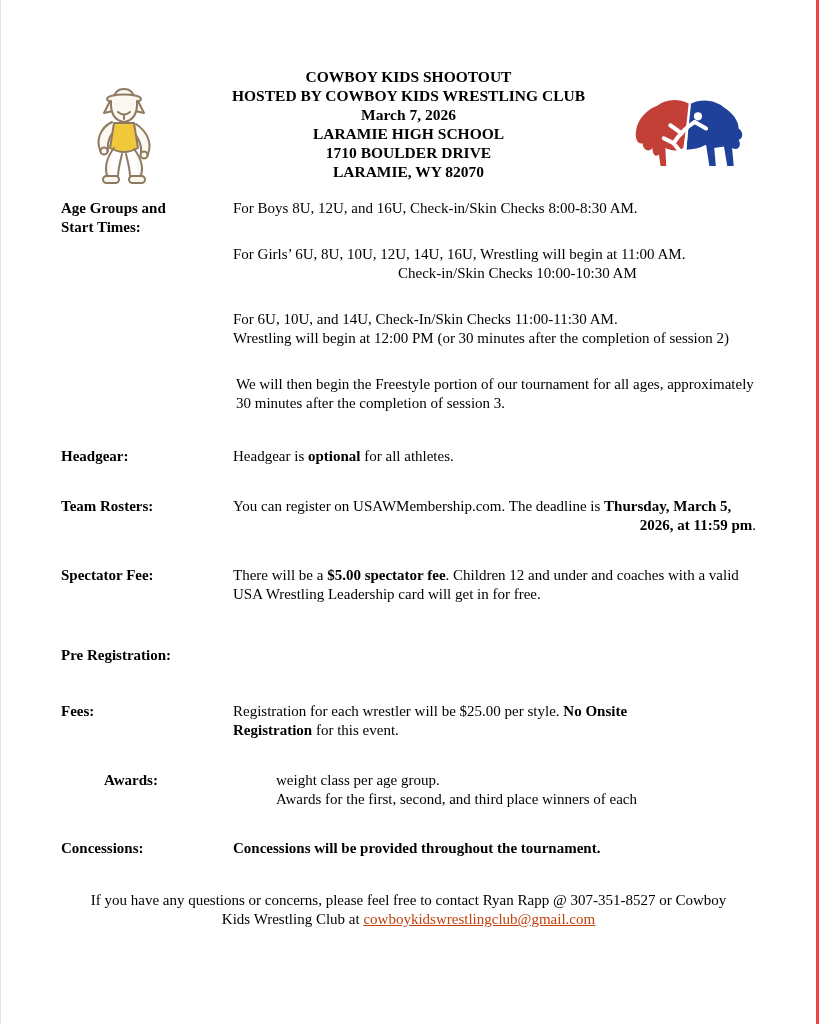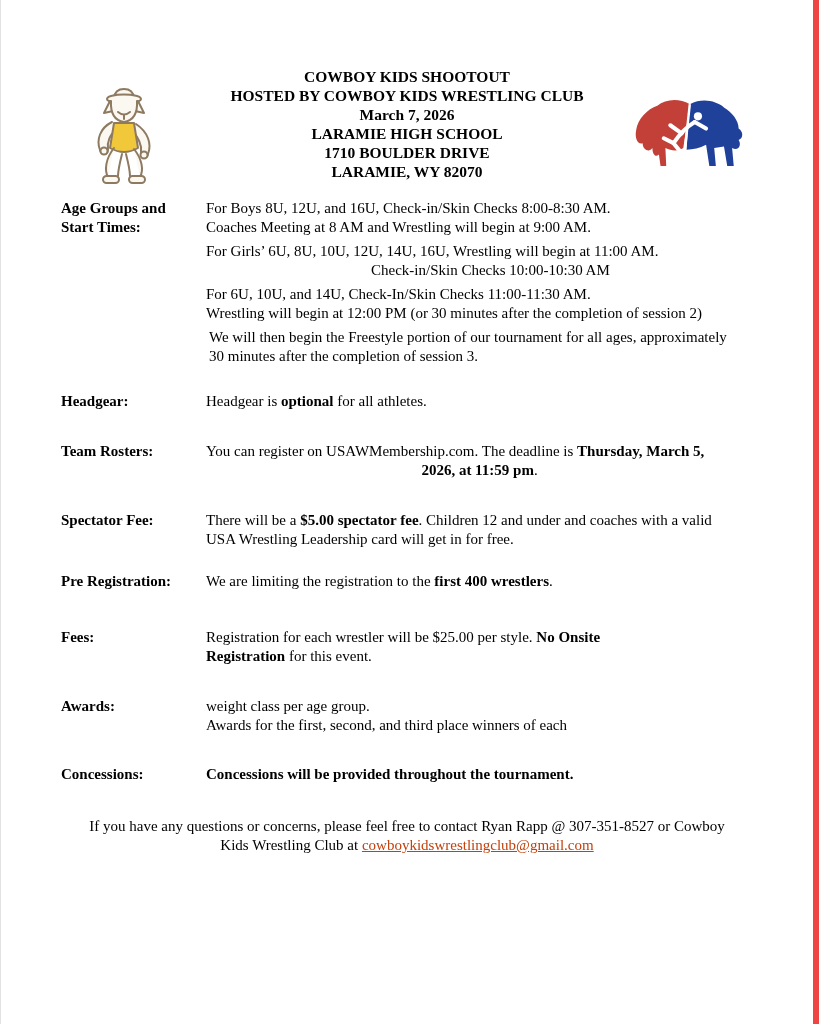"COWBOY KIDS SHOOTOUT" .page { border-right: 6px solid #ef4444 -> 3px solid #ef4444 }
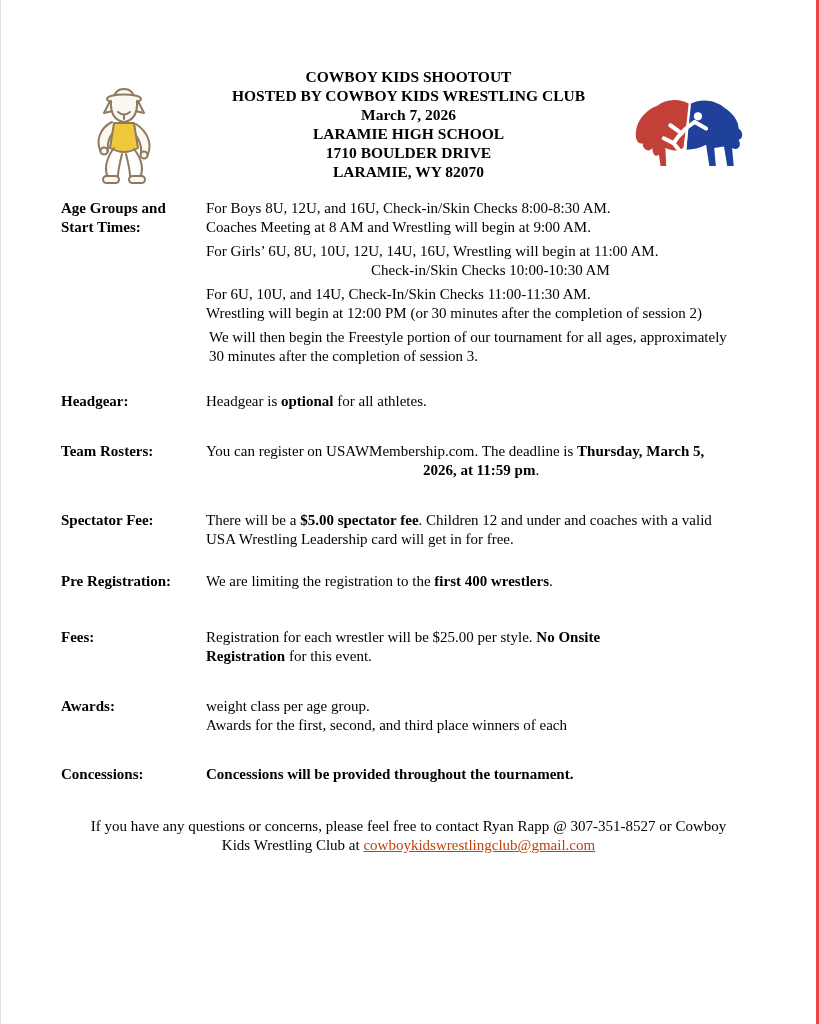"Age Groups and" .section { gap: none -> 27px }
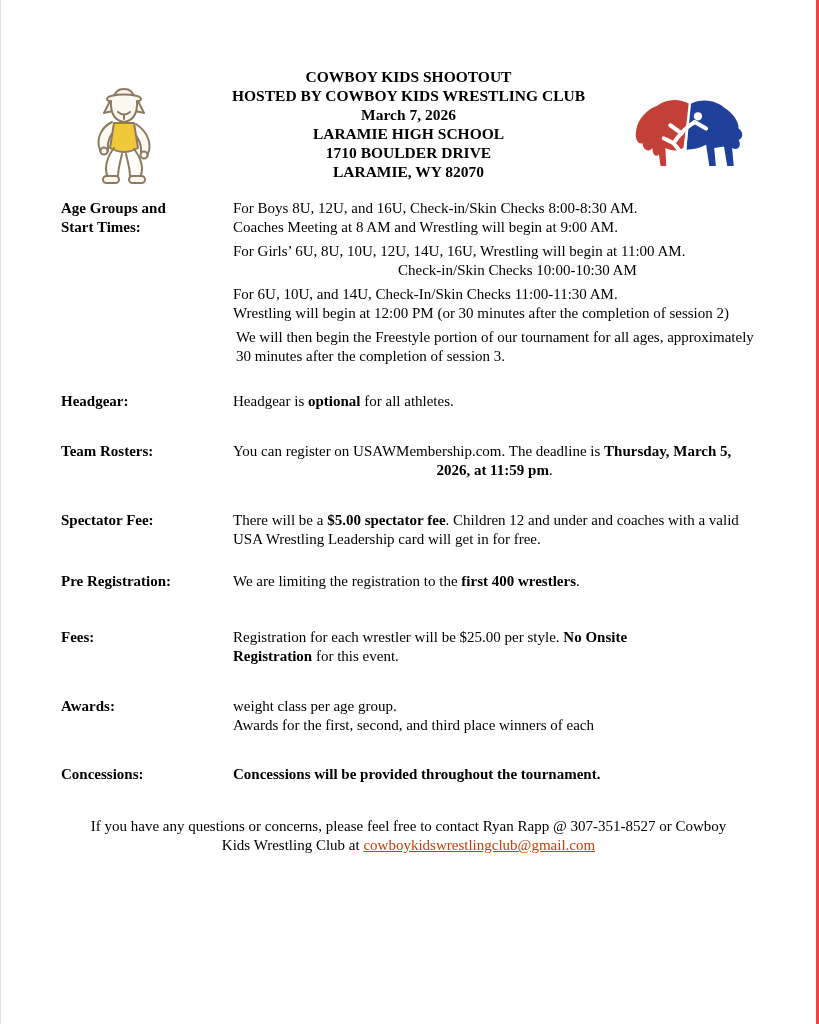"Coaches Meeting at 8 AM" div { html: <div>Coaches Meeting at 8 AM and Wrestling will begin at 9:00 AM.</div> -> none }
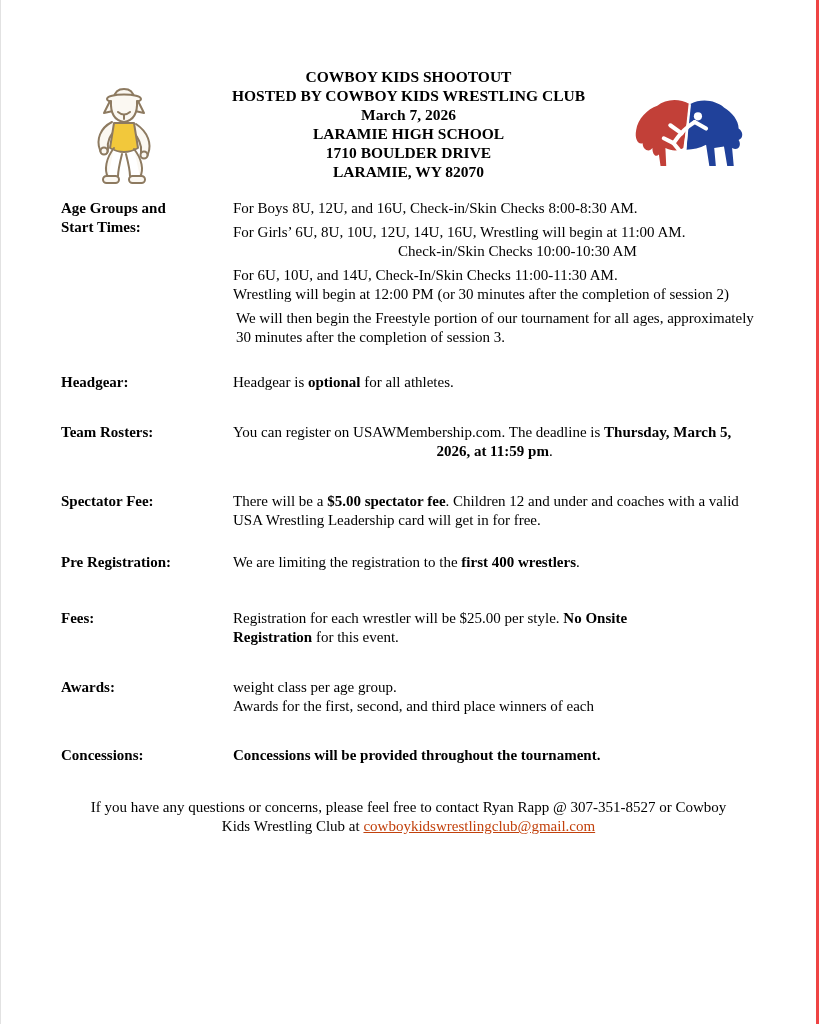"For Girls’ 6U, 8U, 10U," .para + .para { margin-top: 5px -> 27px }
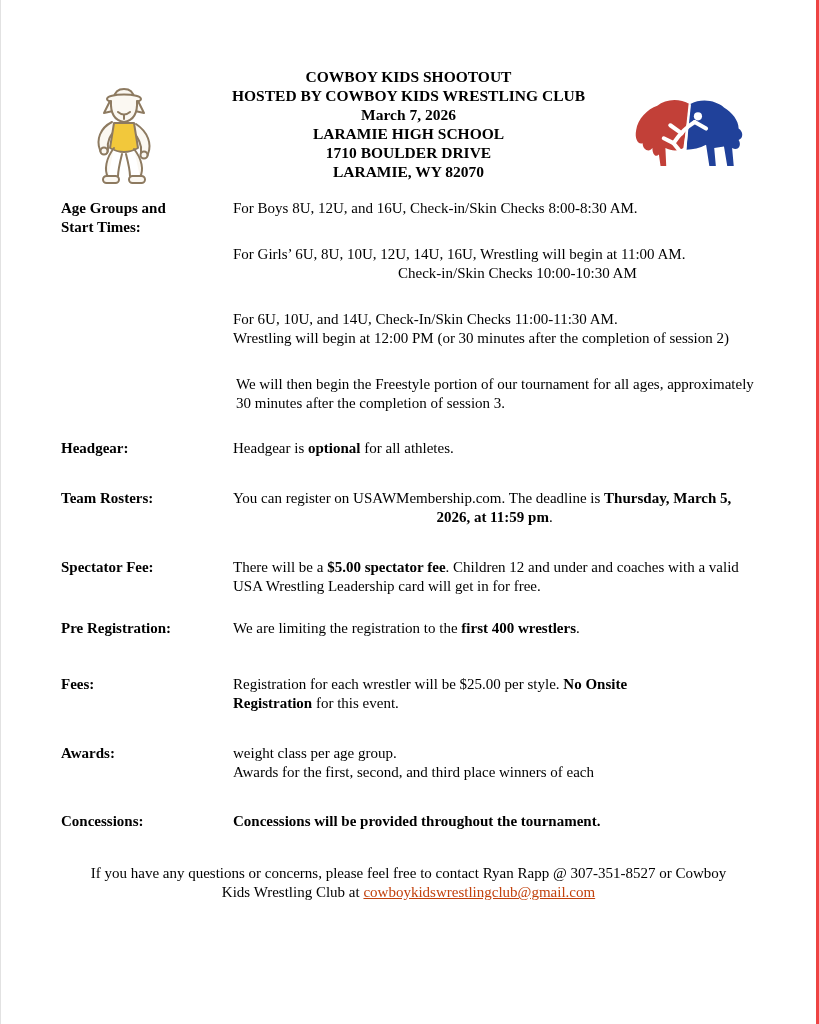"Headgear:" div.section { margin-top: 26px -> 34px }
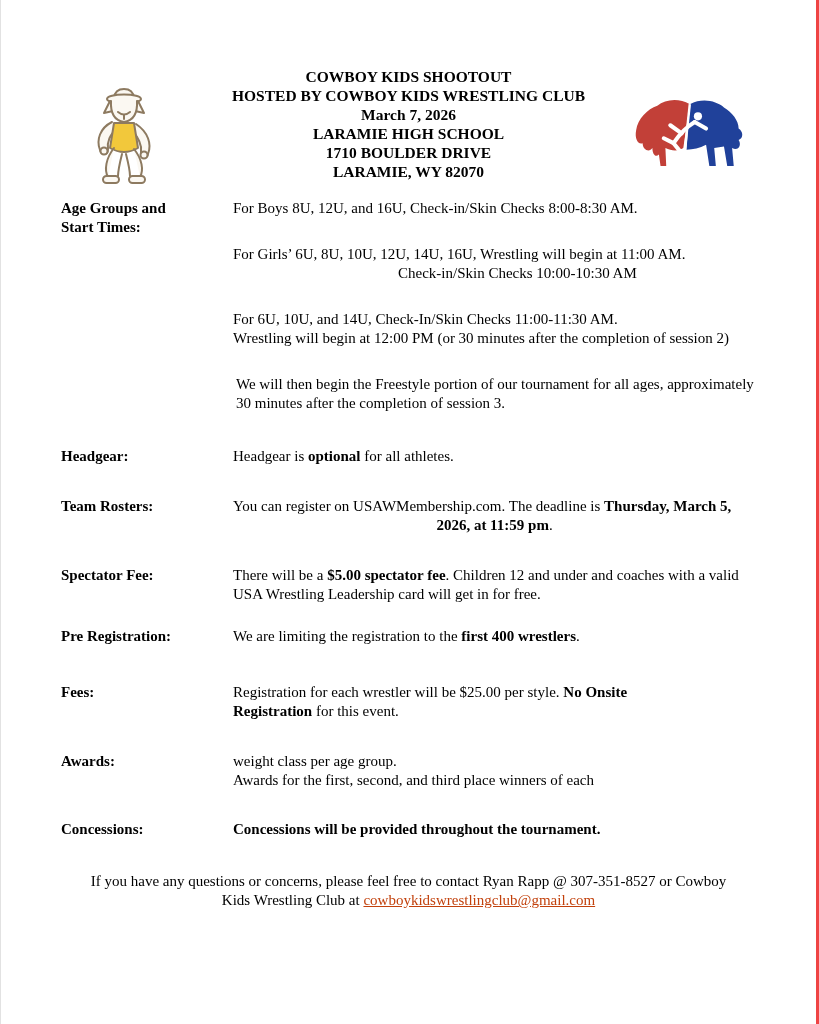"2026, at 11:59 pm." .center { text-align: center -> right }
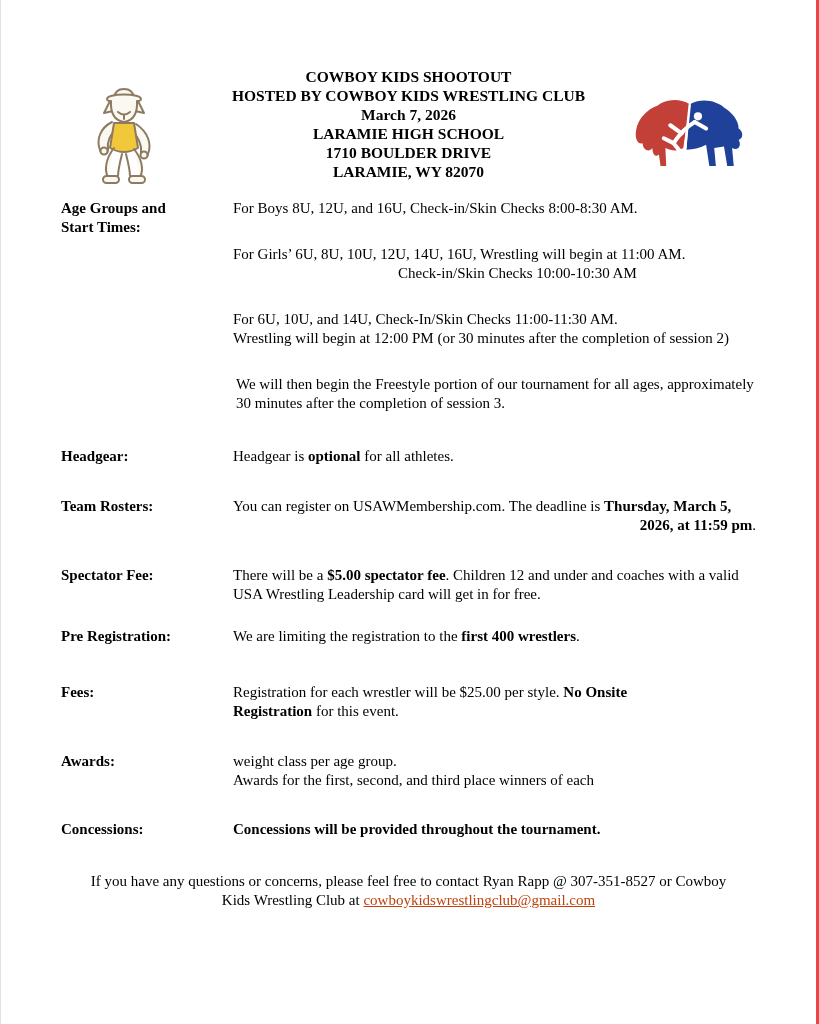"Pre Registration:" div.section { margin-top: 23px -> 42px }
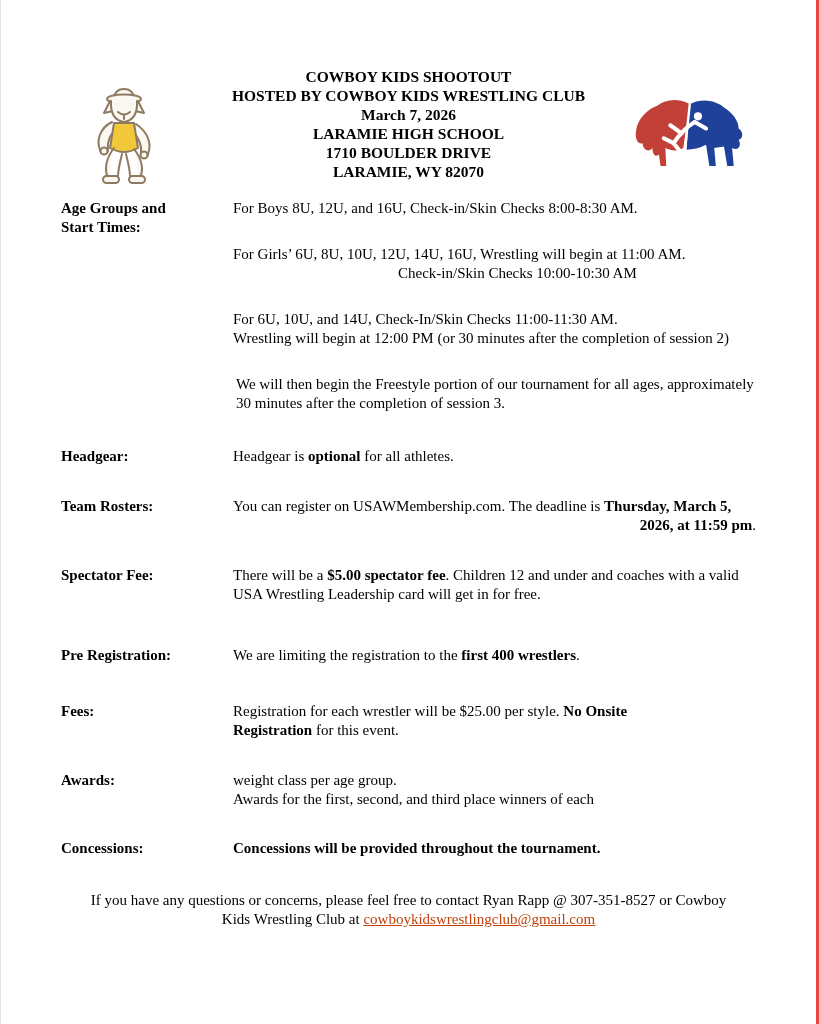"We are limiting the registration" div.body { html: <div> <div><span>We are limiting the registration to the </span><span>first 400 wrestlers</span><span>.</span></div> </div> -> none }
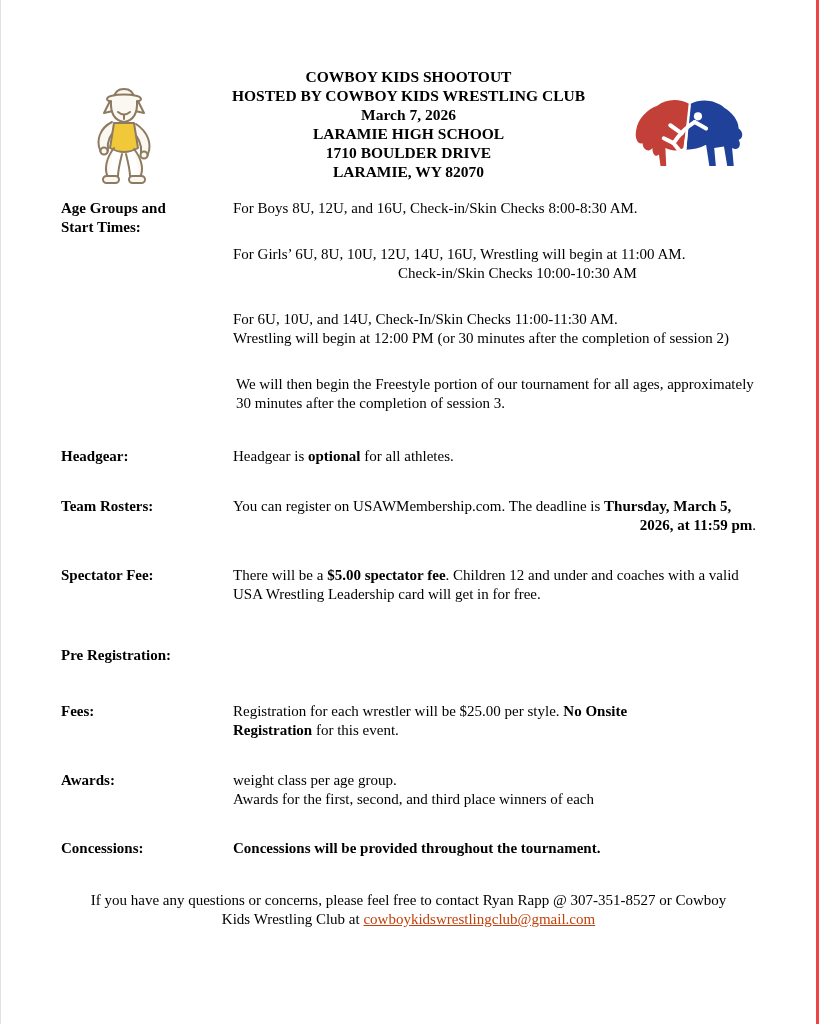"Awards:" div.section { margin-left: none -> 43px }
